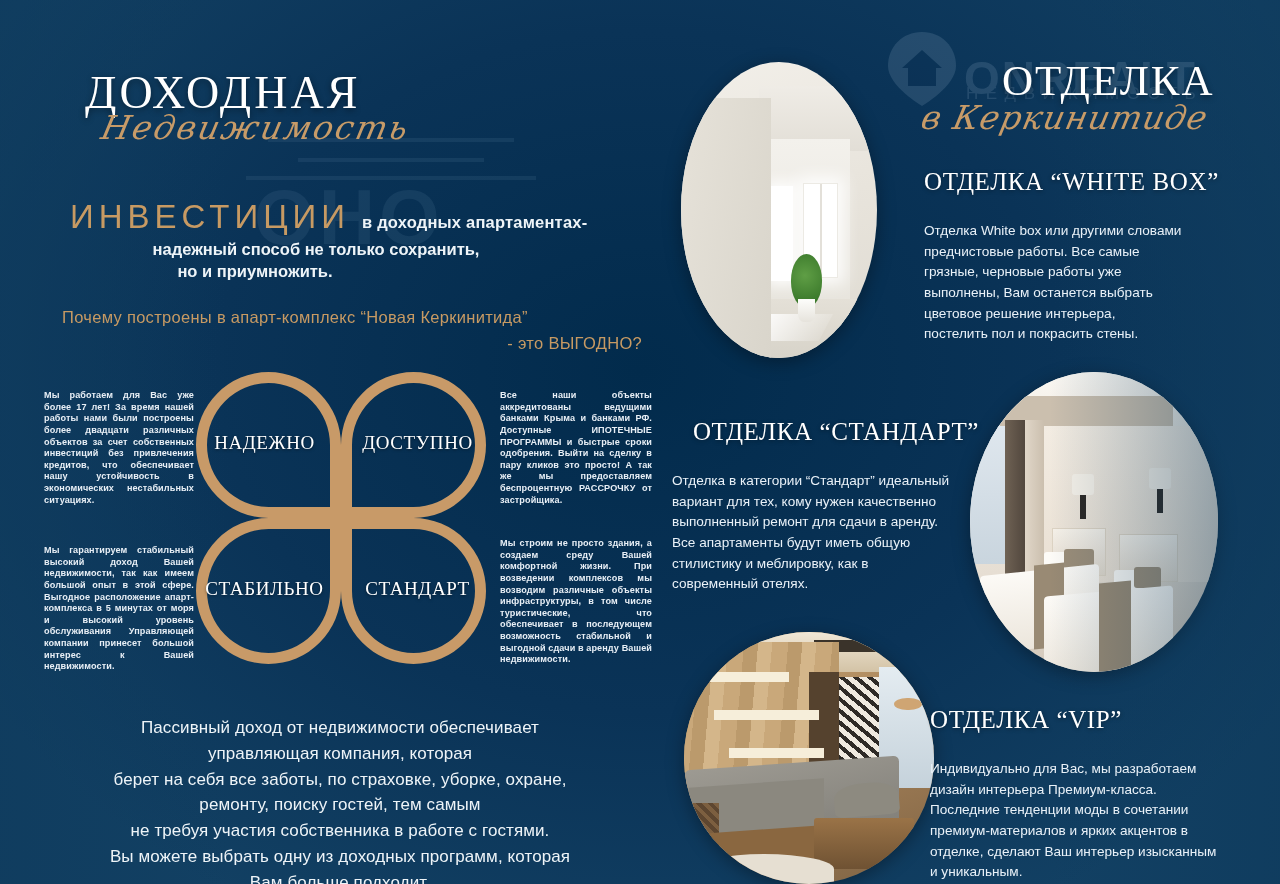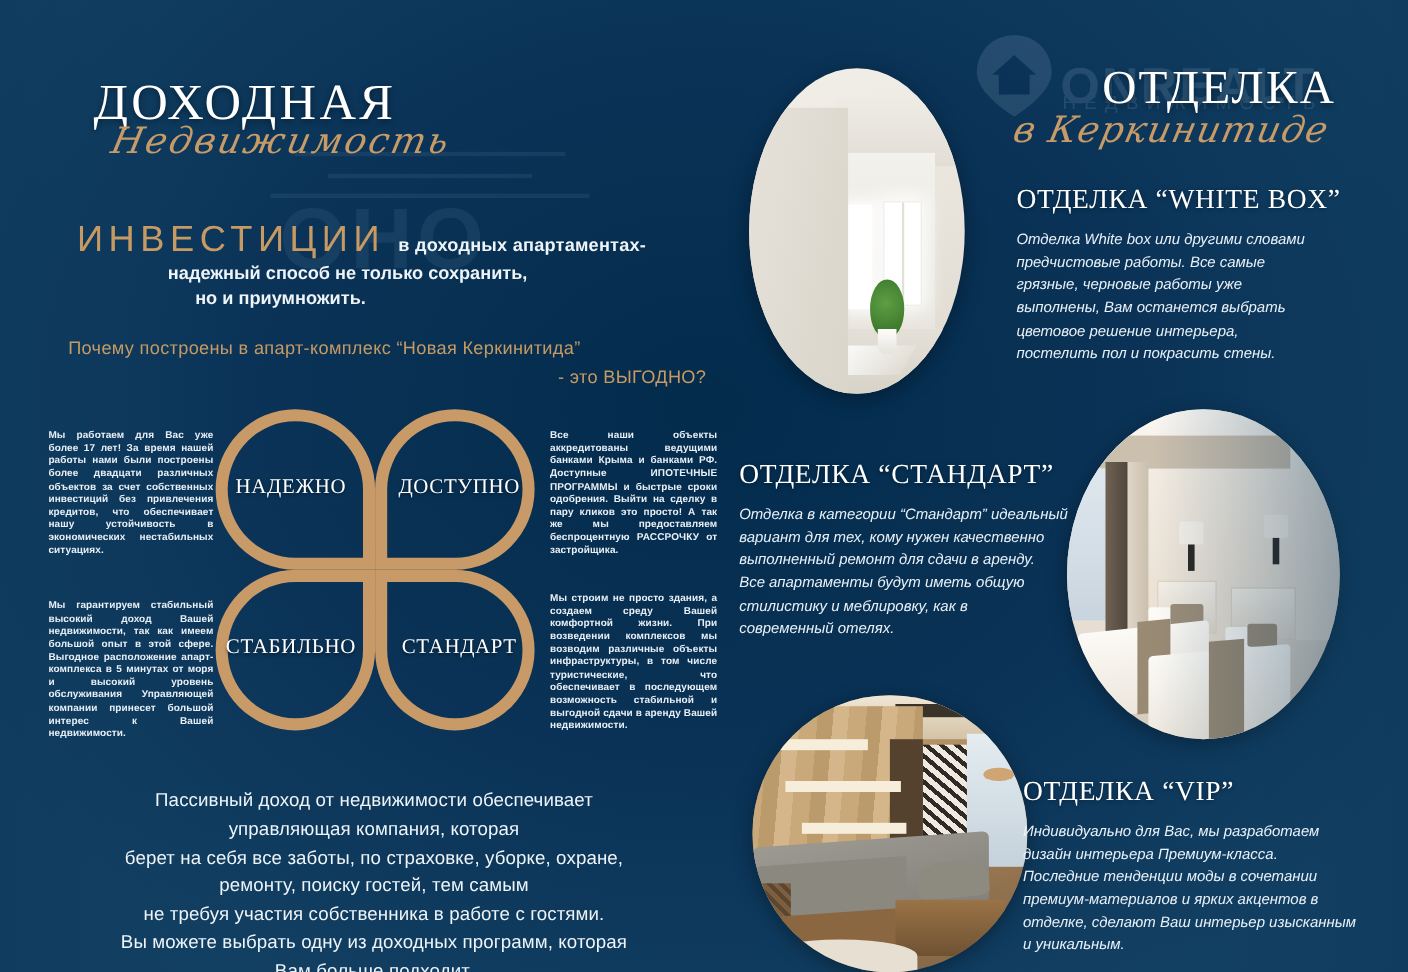"Отделка White box или другими" .sec-p { font-style: italic -> none; margin-top: 12px -> 25px }
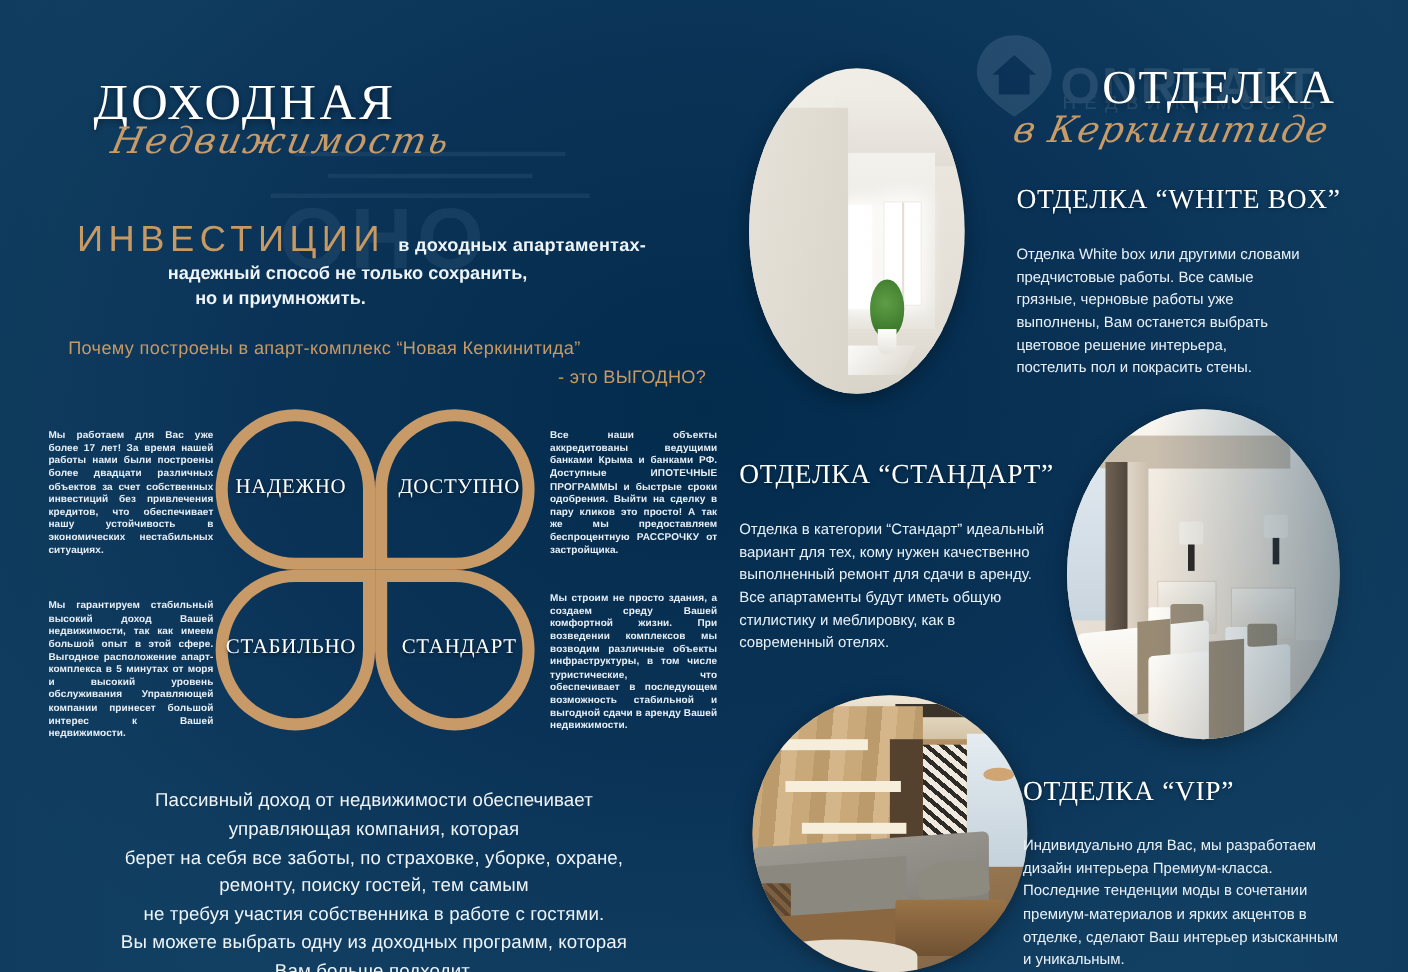"ОТДЕЛКА “СТАНДАРТ”" .sec-st .sec-h { text-align: left -> center }
